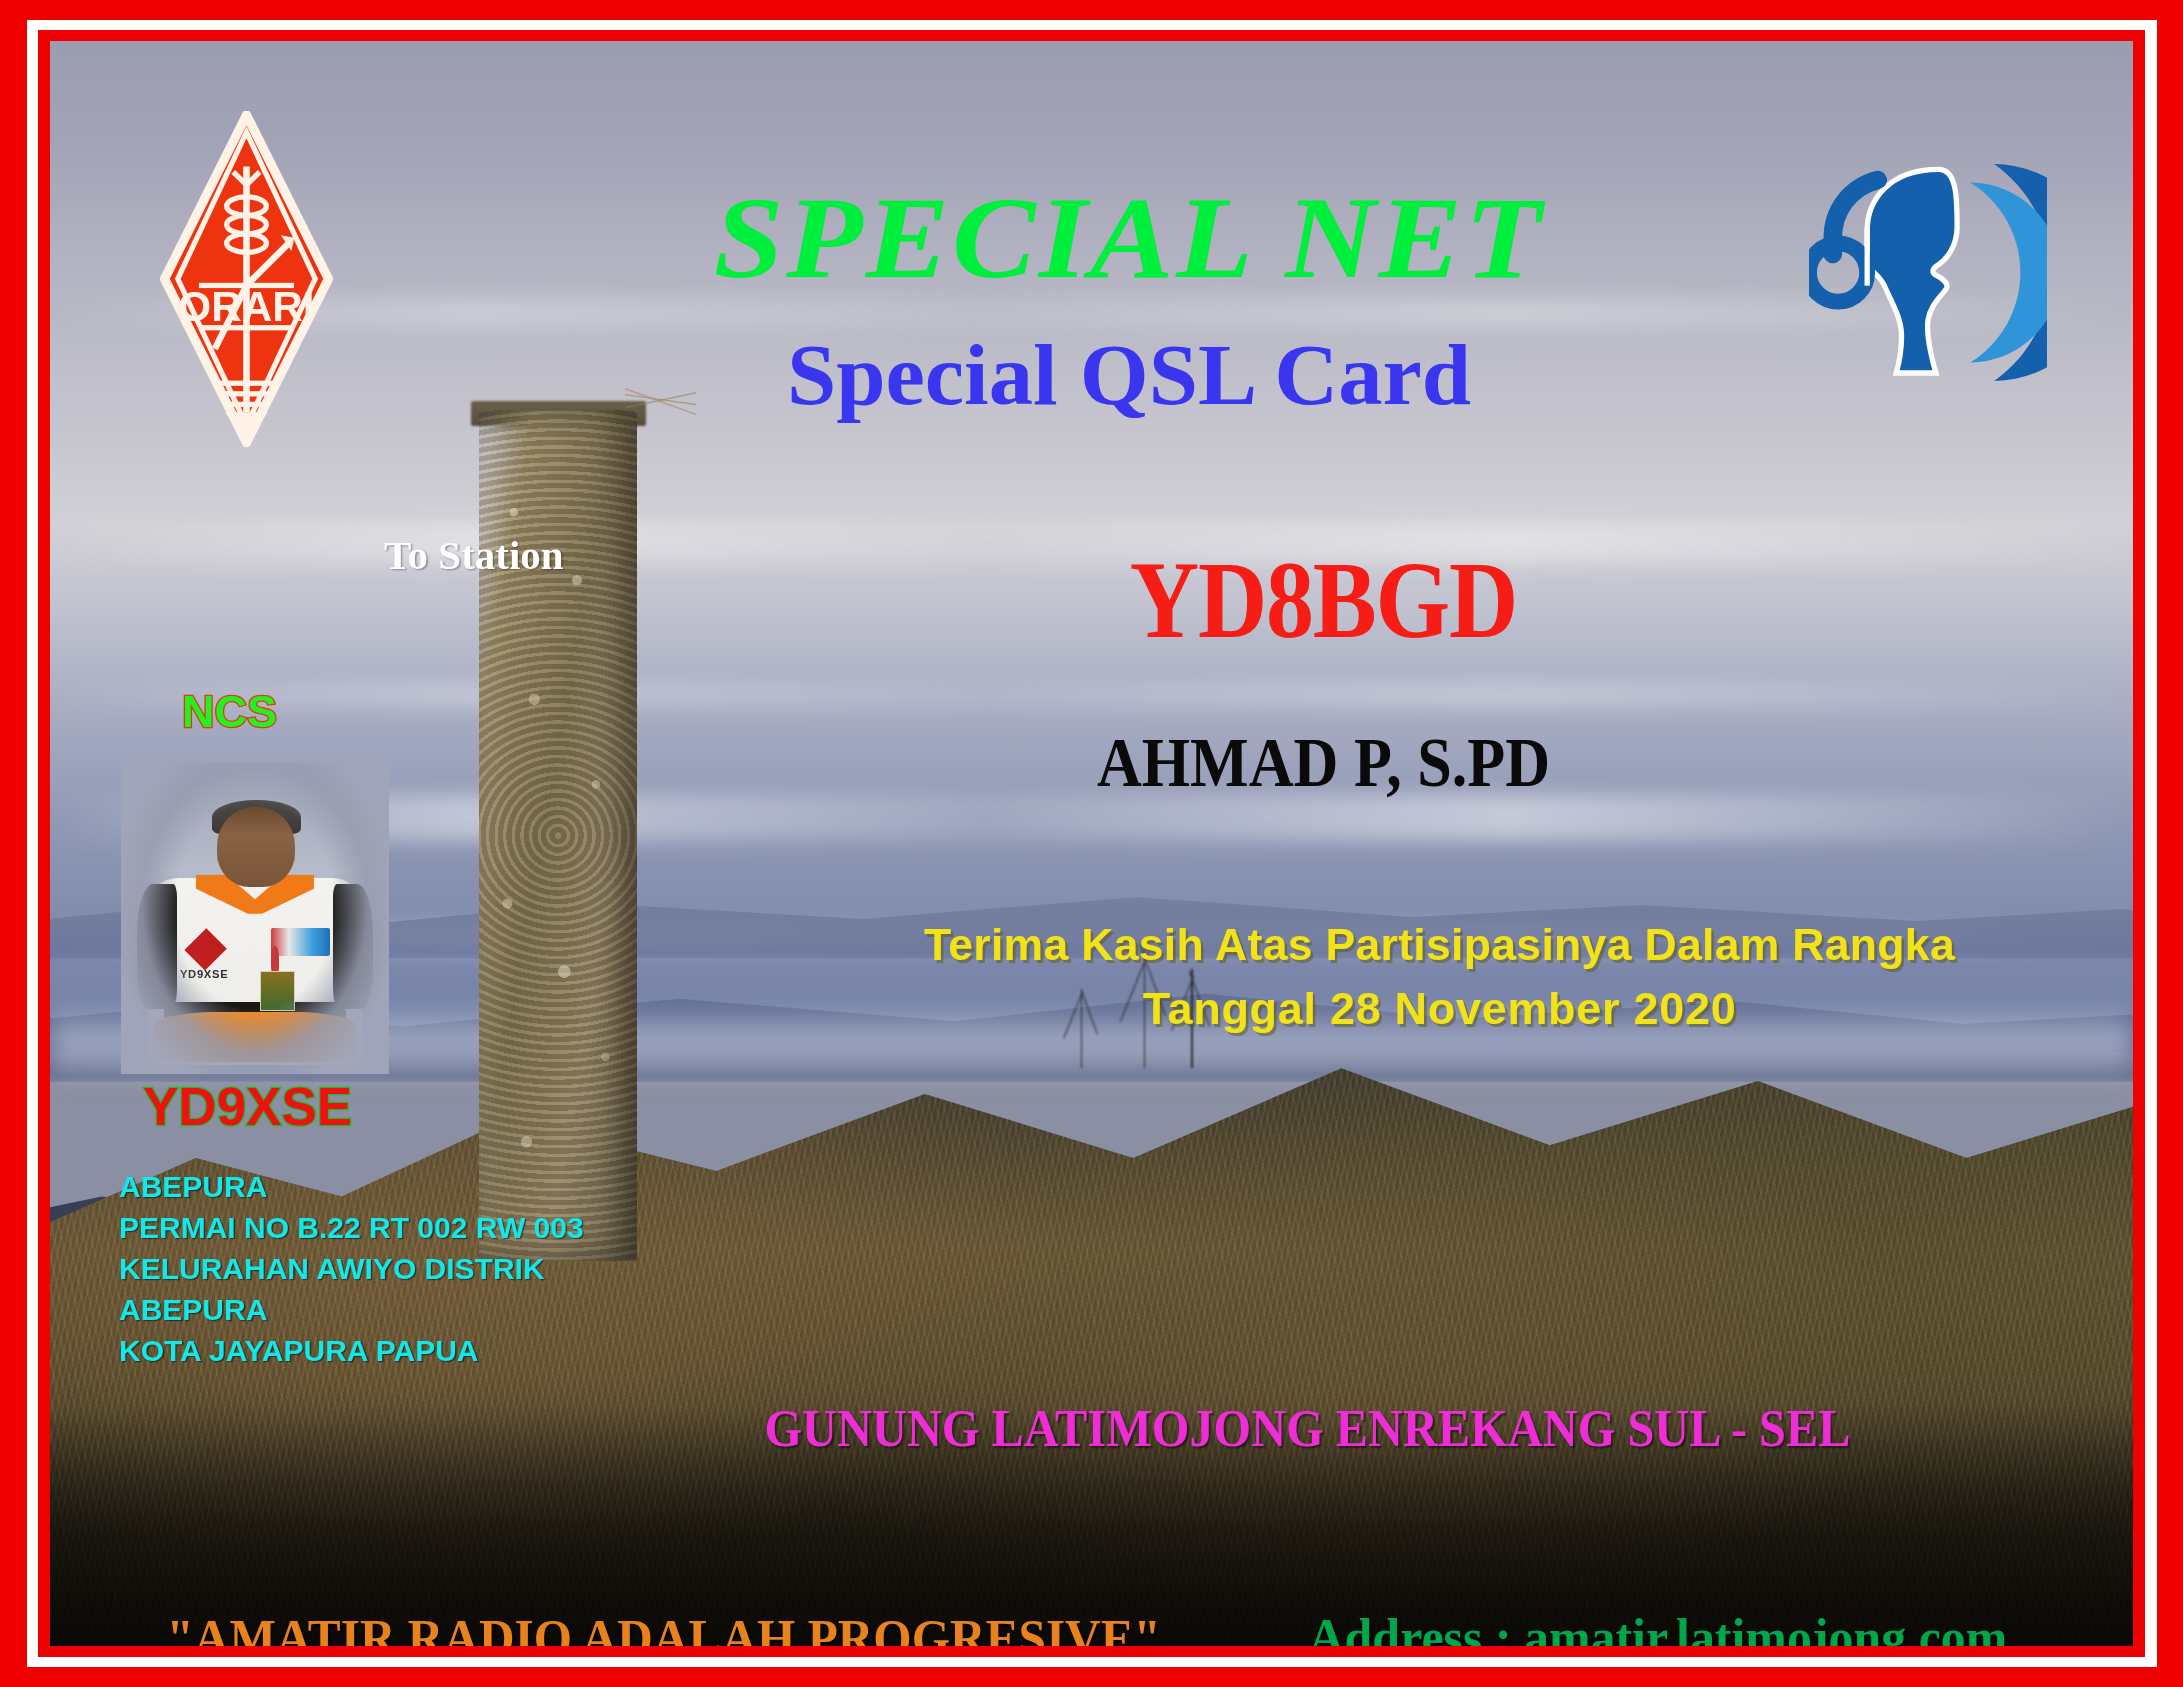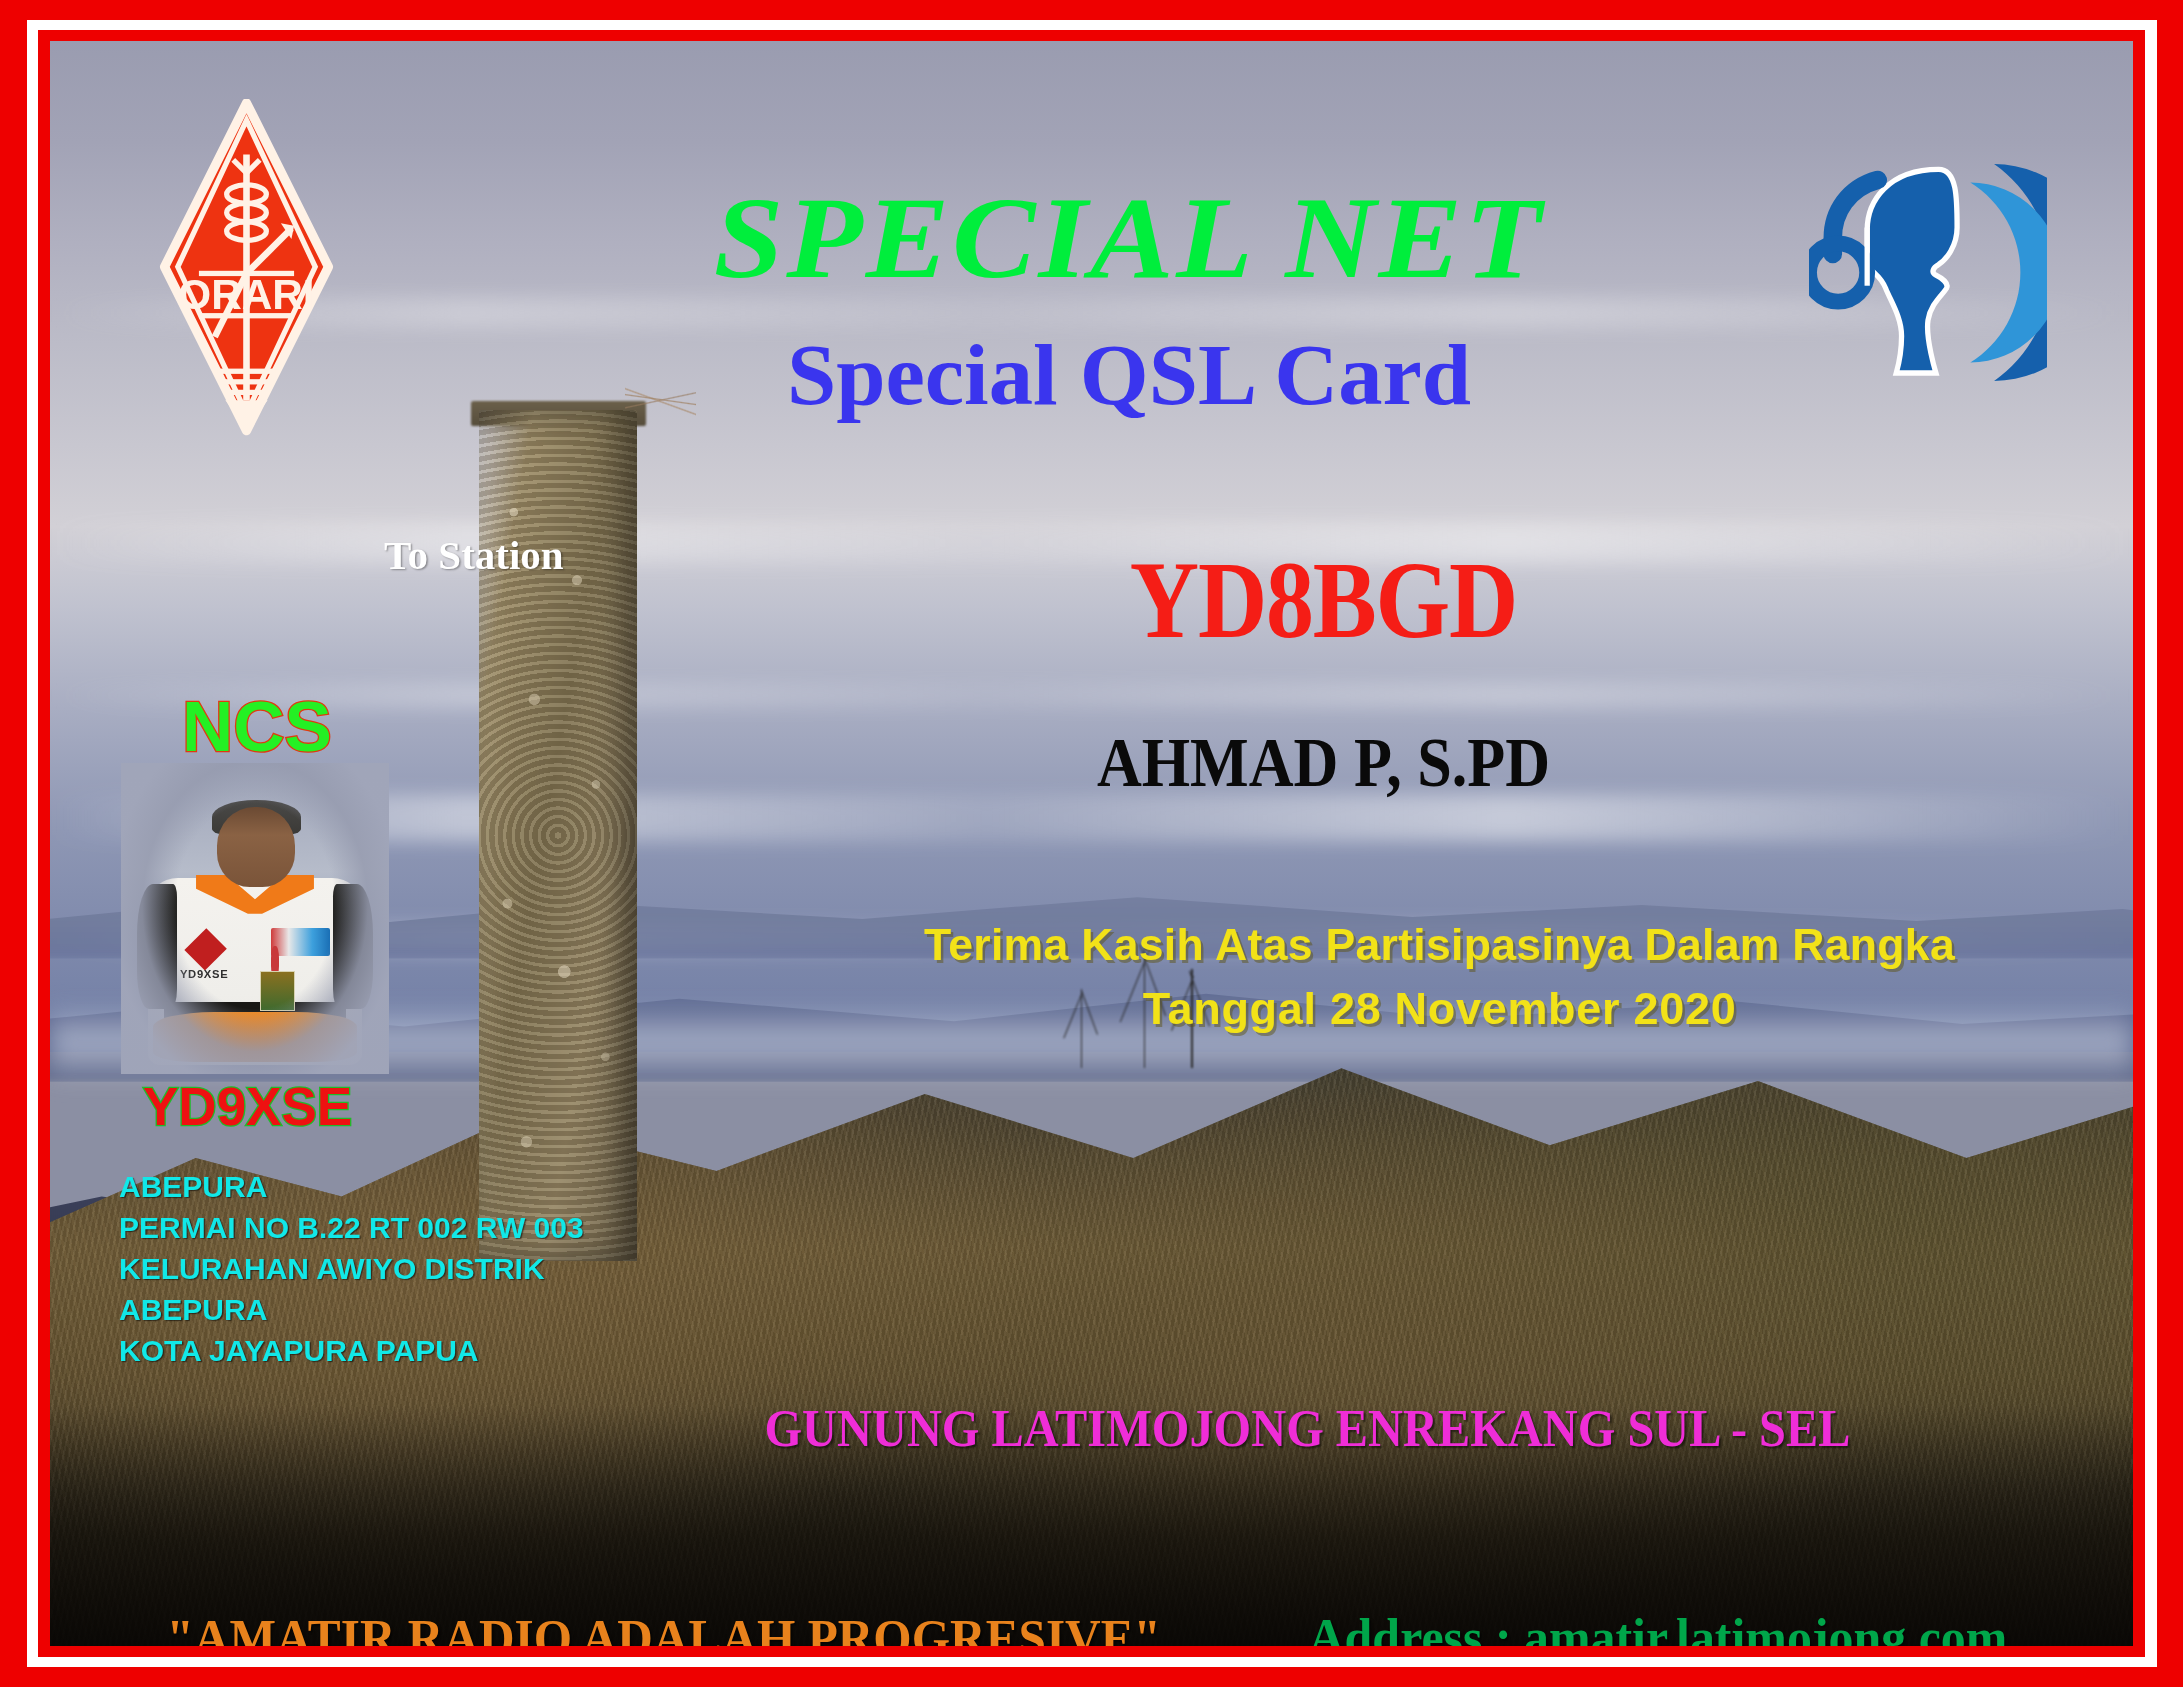"ORARI" .orari { top: 58px -> 70px }
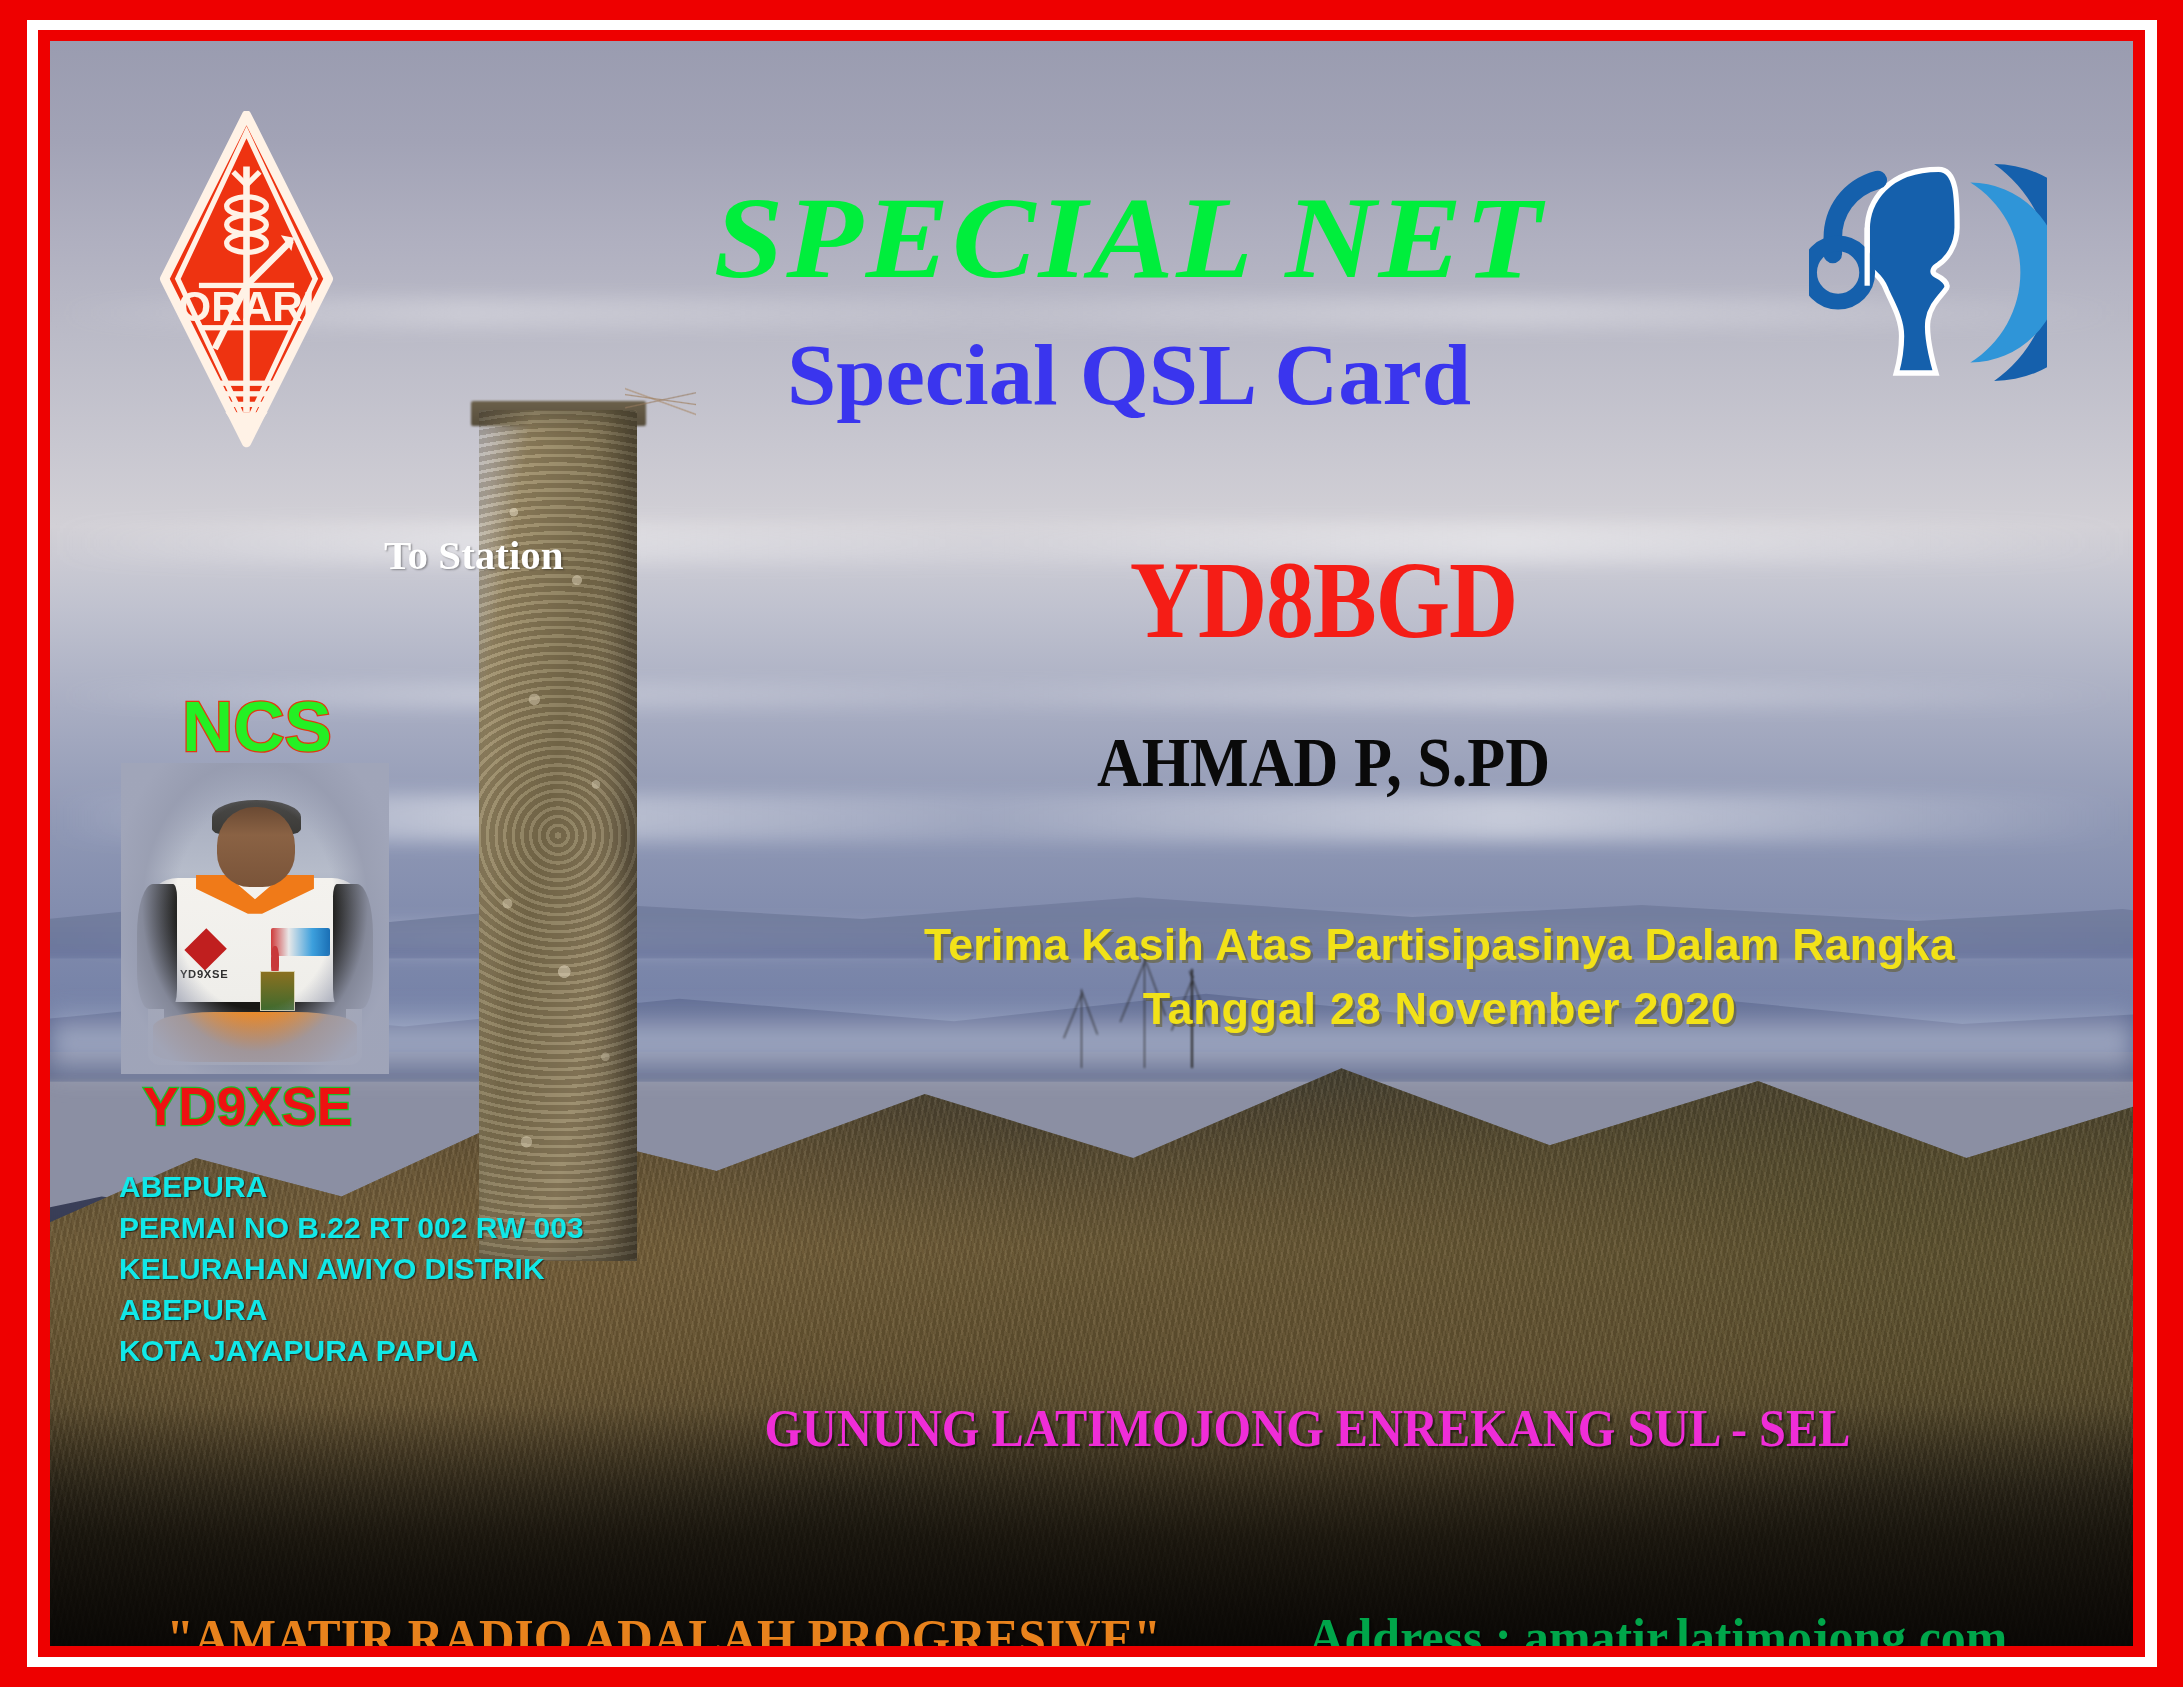"NCS" .ncs-label { font-size: 71px -> 45px }
